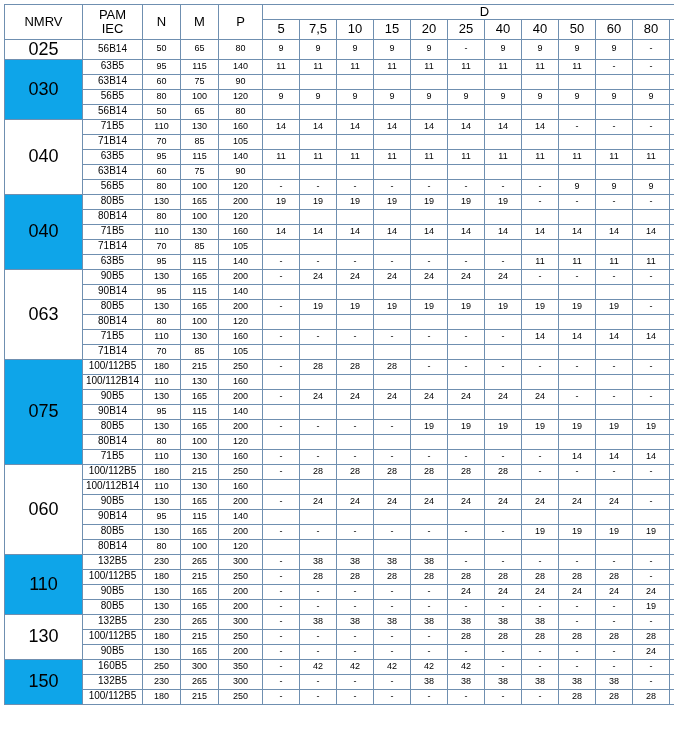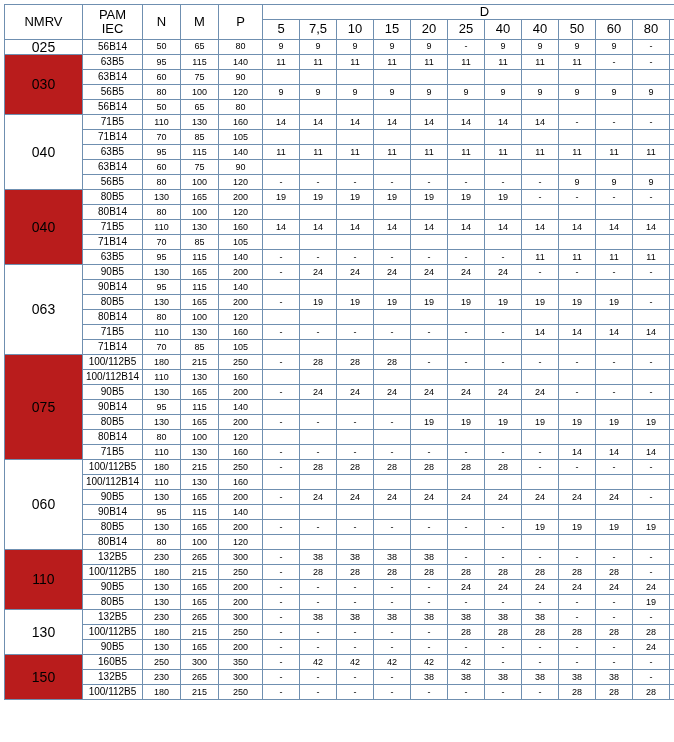"025" td.group { font-size: 14px -> 18px }
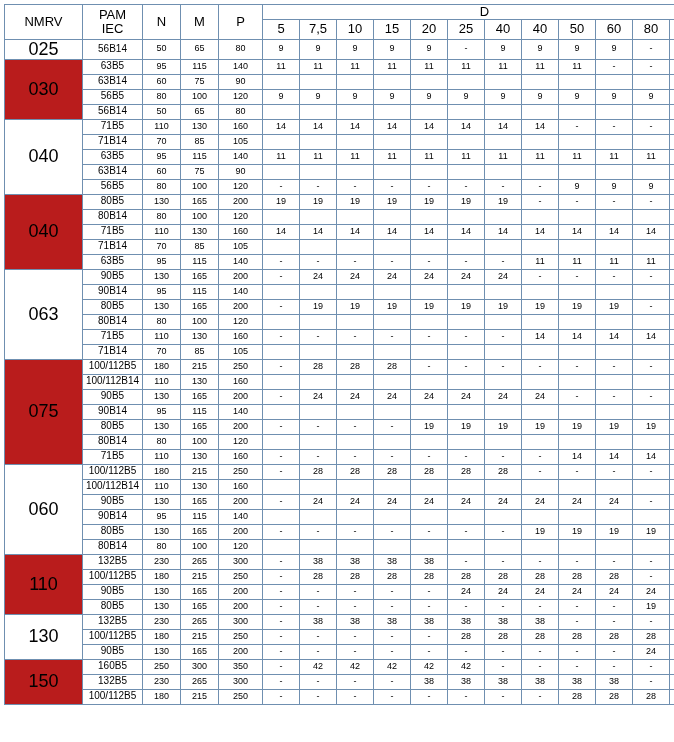"030" td.group.alt { background: #b91c1c -> #0ea5e9 }
